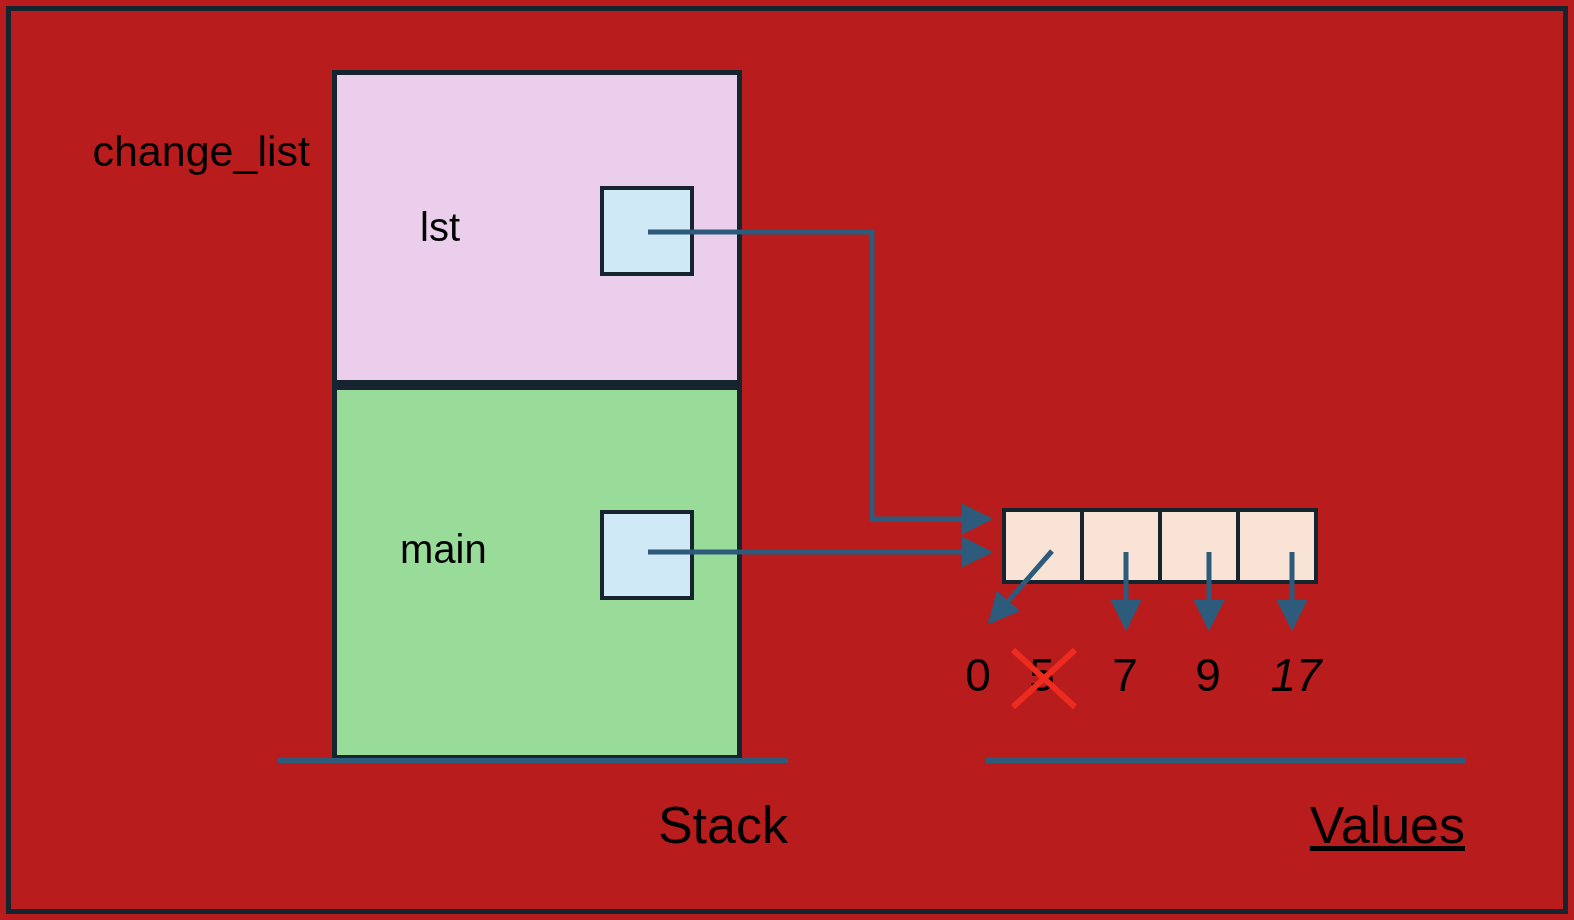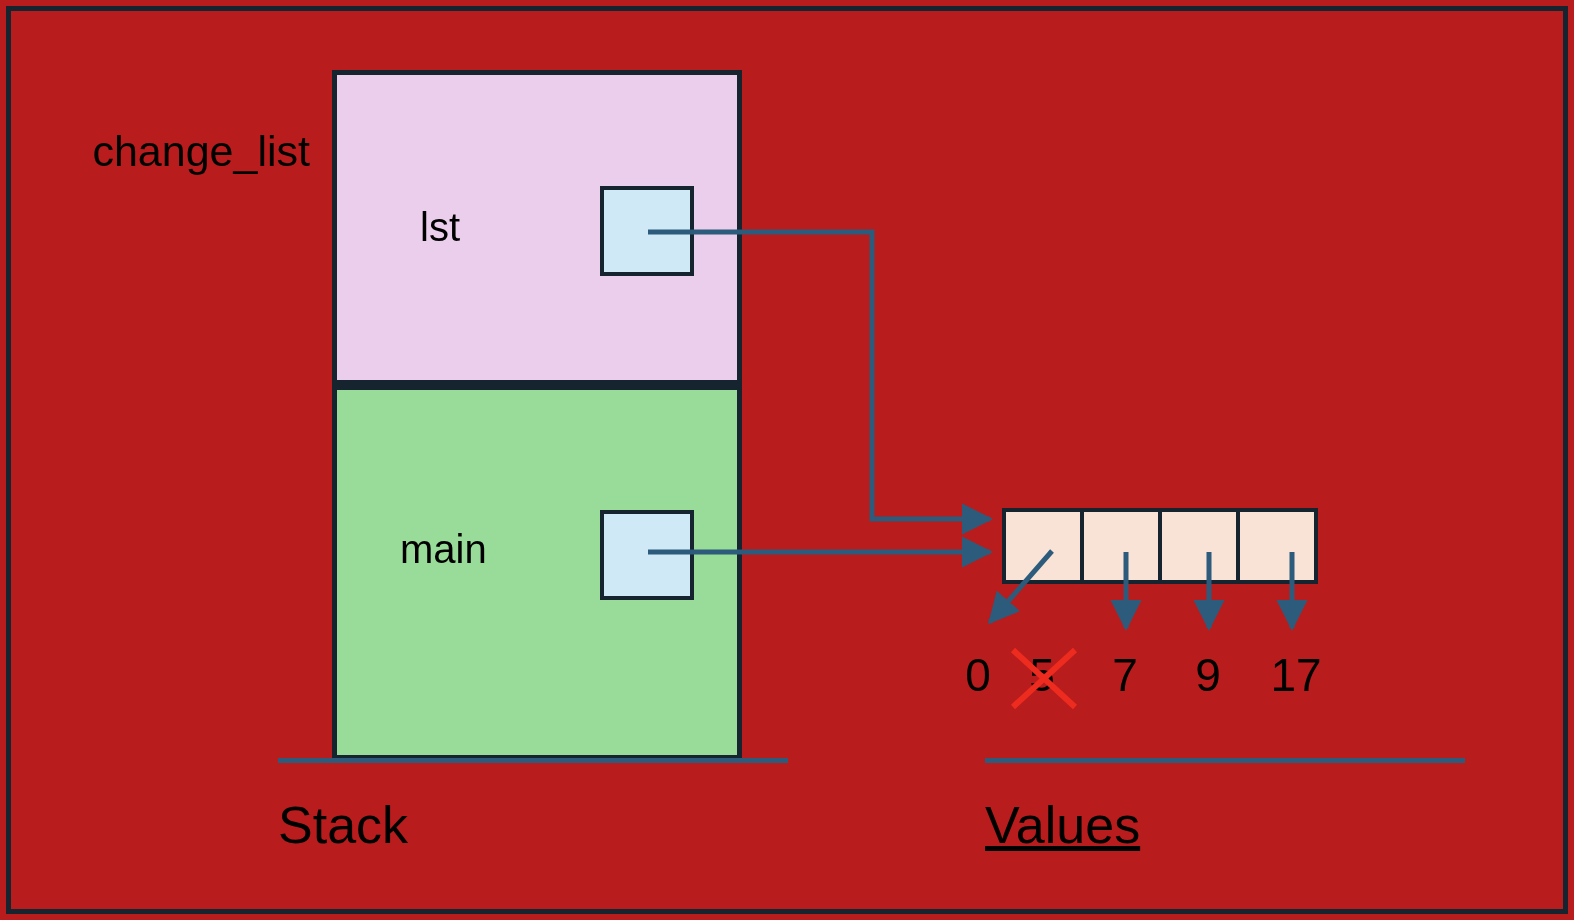"17" #value-17 { font-style: none -> italic }
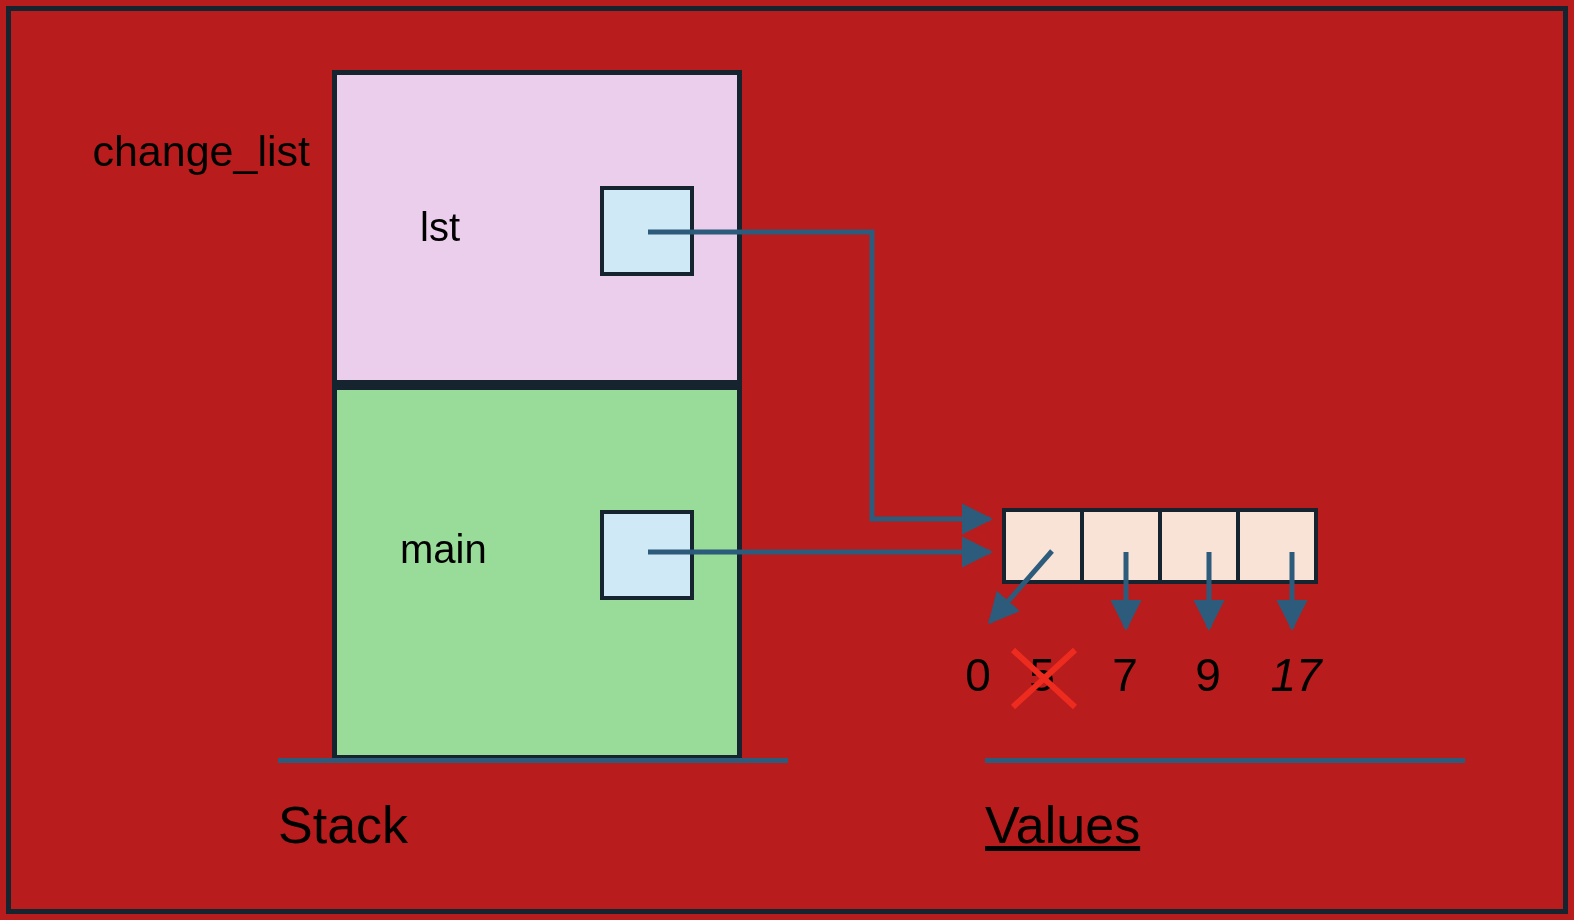"Stack" .section-caption { text-align: left -> right }
